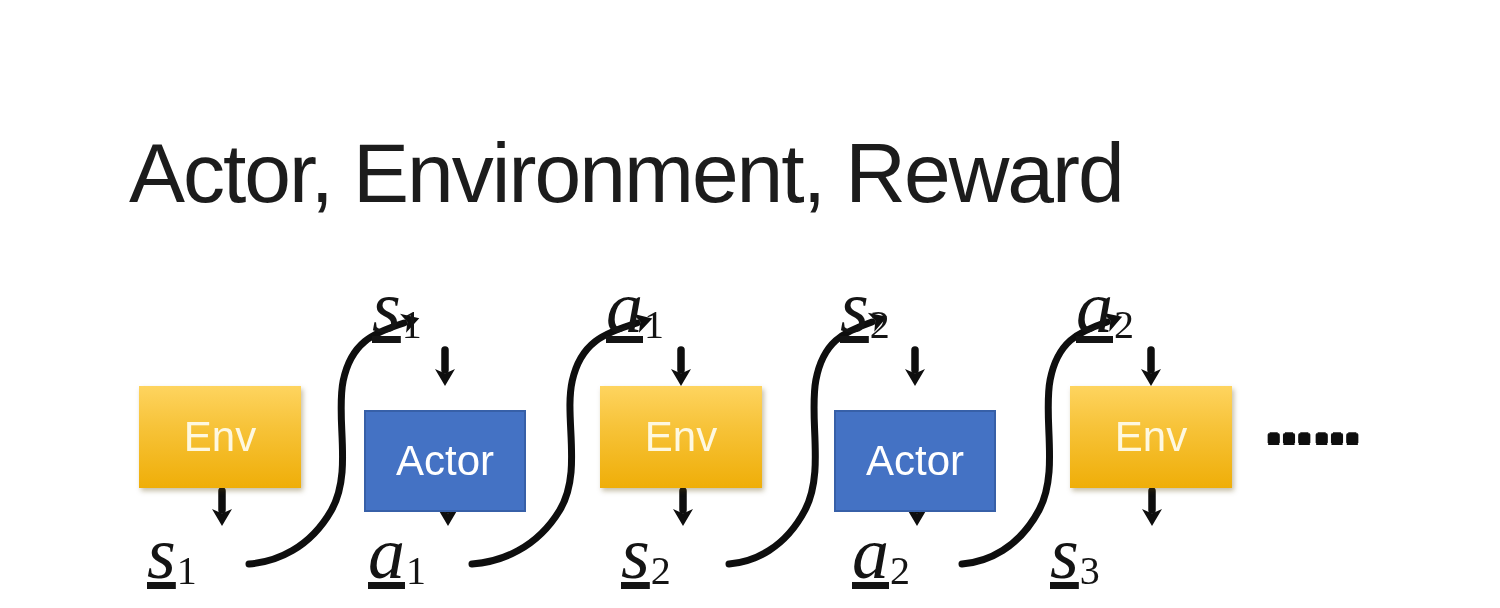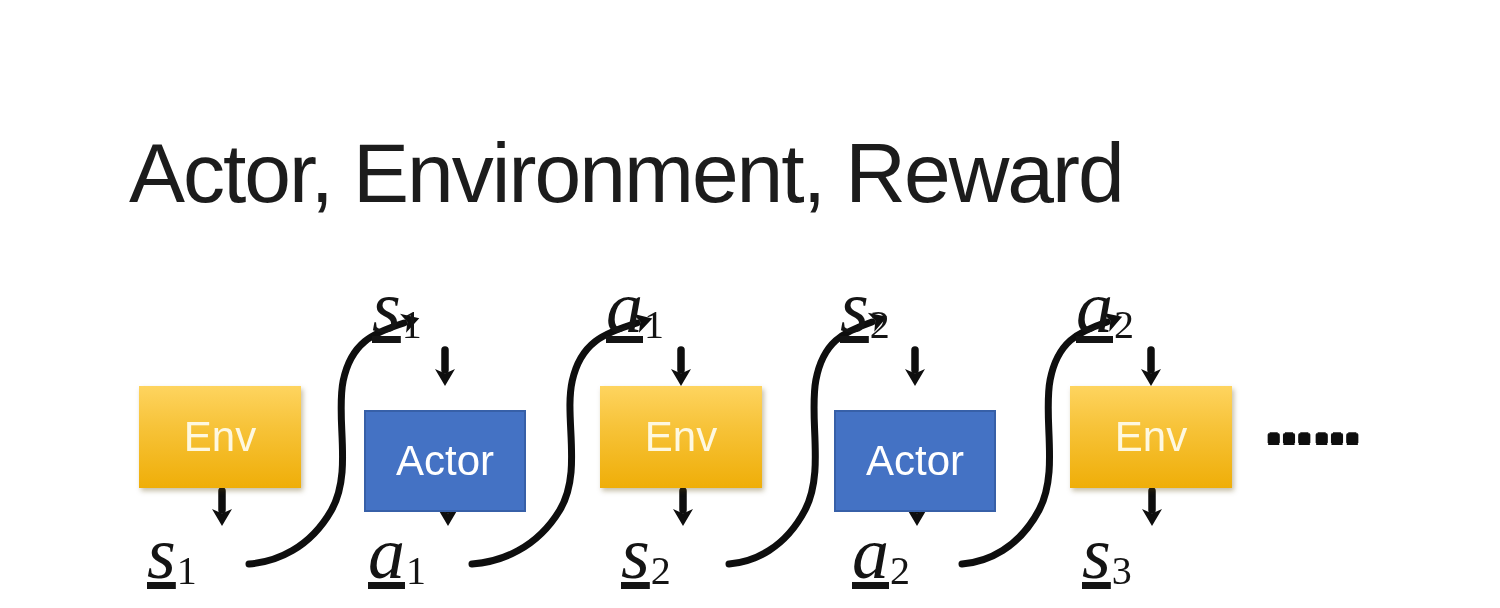"s3" div.lbl { left: 1082px -> 1050px }
